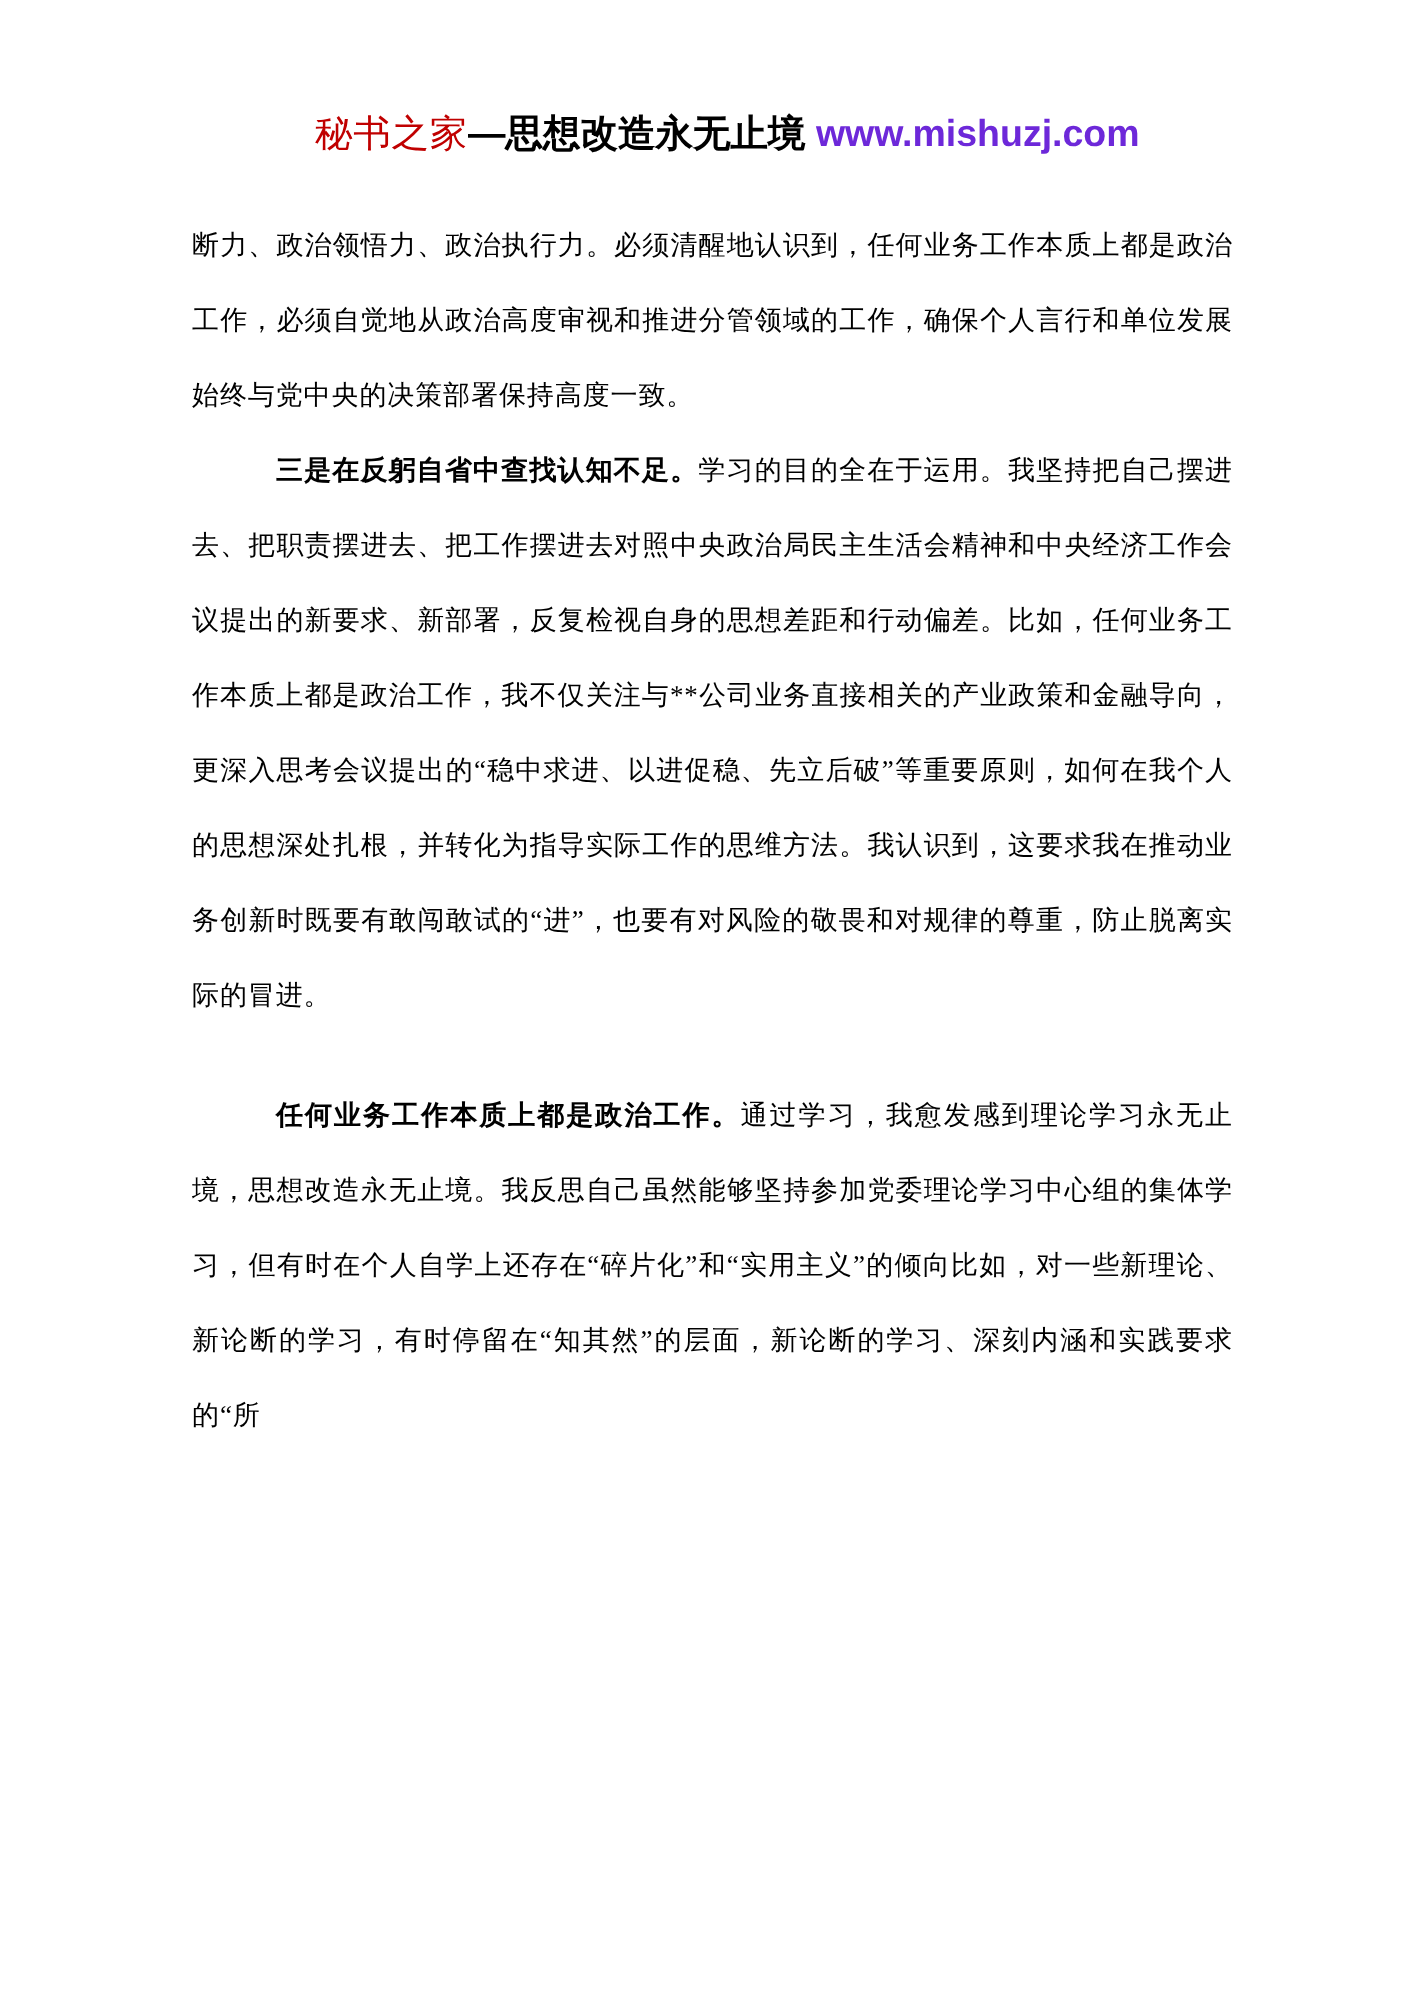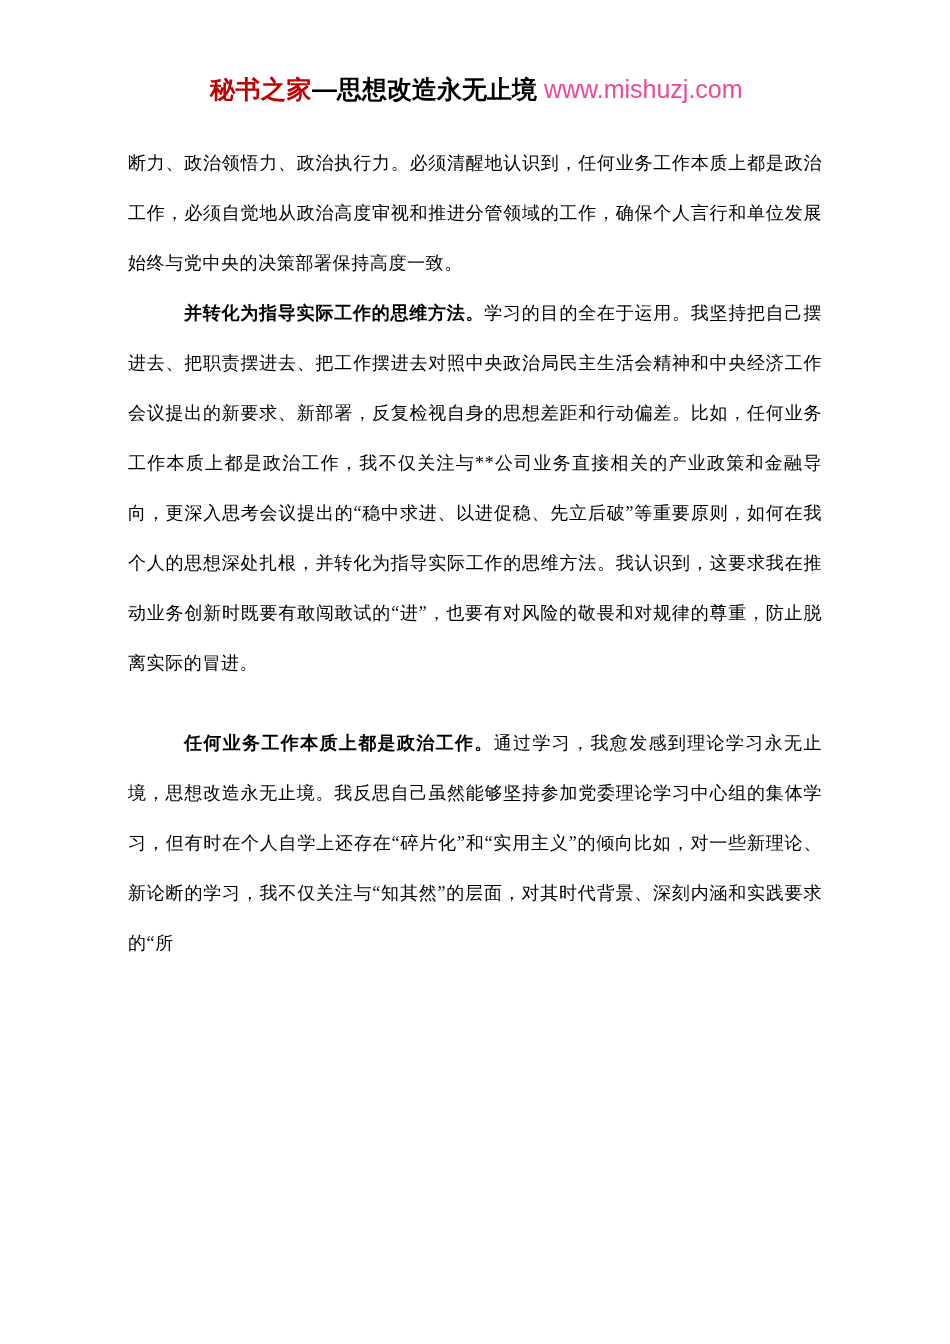"秘书之家" .brand { font-weight: bold -> normal }
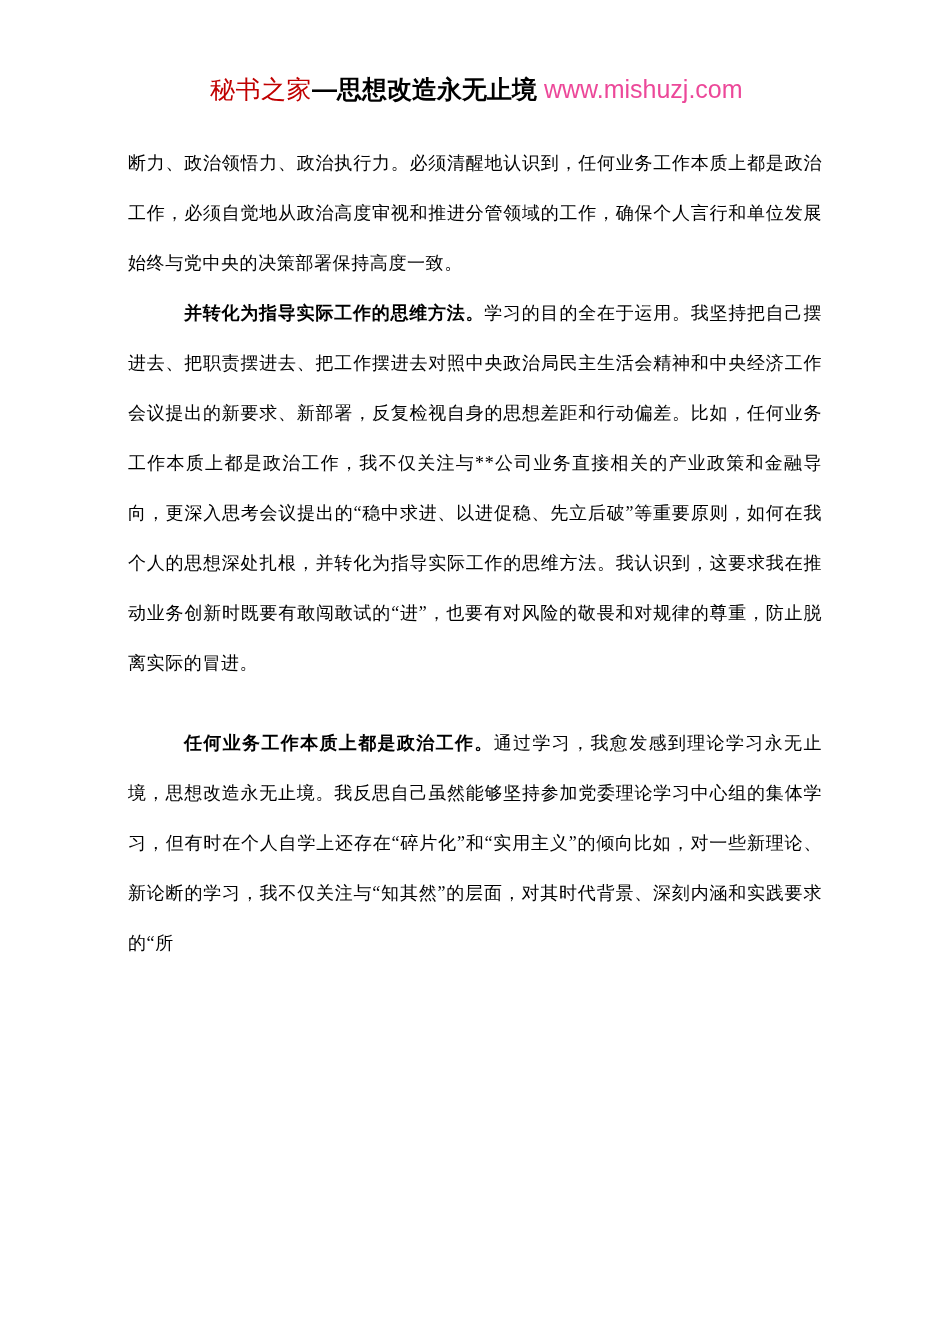"www.mishuzj.com" .brand-url { color: #ec4899 -> #6d28d9; font-weight: normal -> bold }
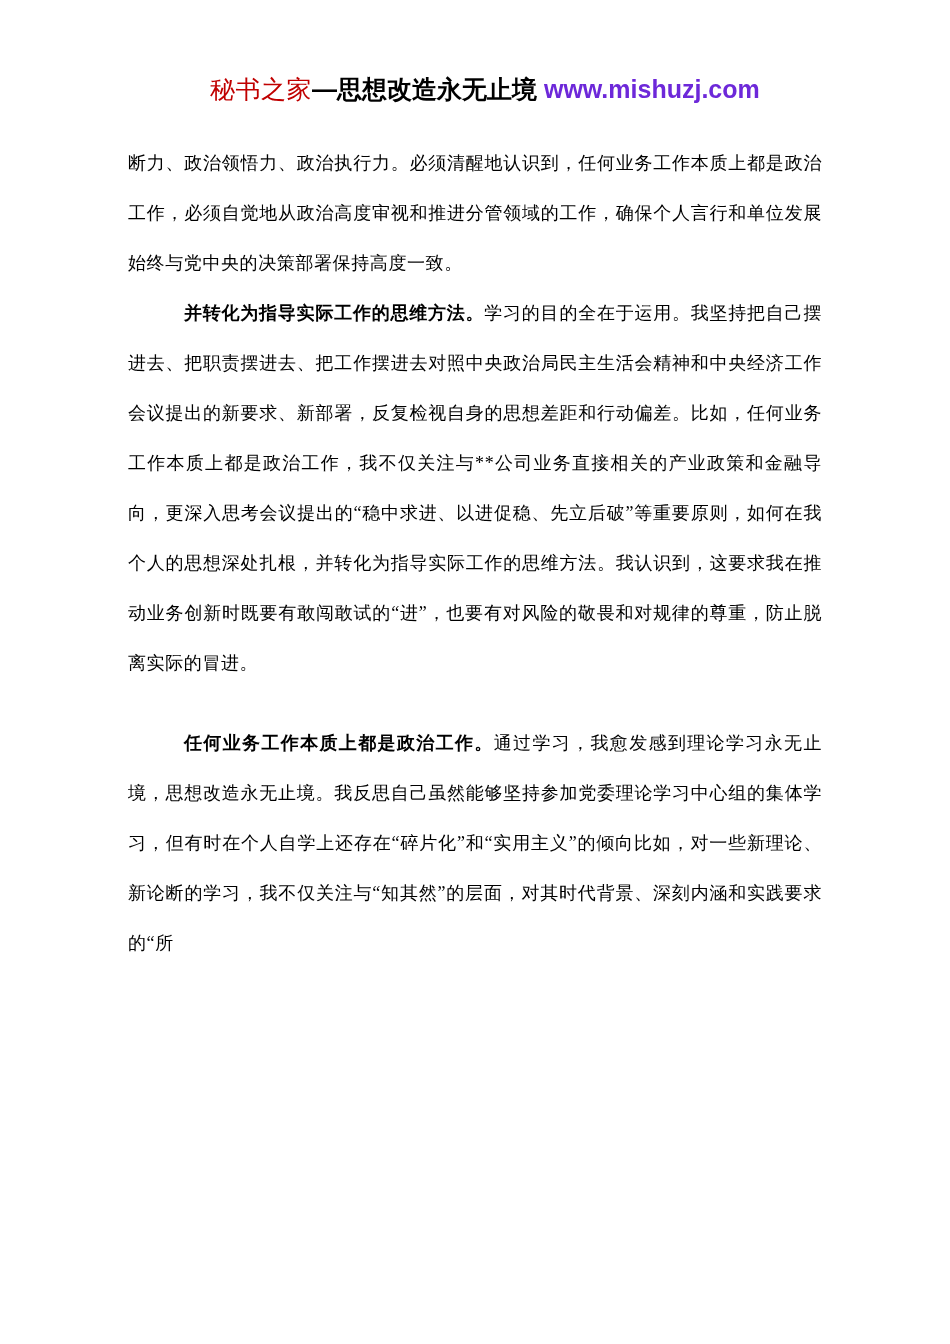"并转化为指导实际工作的思维方法。" span.lead { text: 并转化为指导实际工作的思维方法 -> 三是在反躬自省中查找认知不足 }
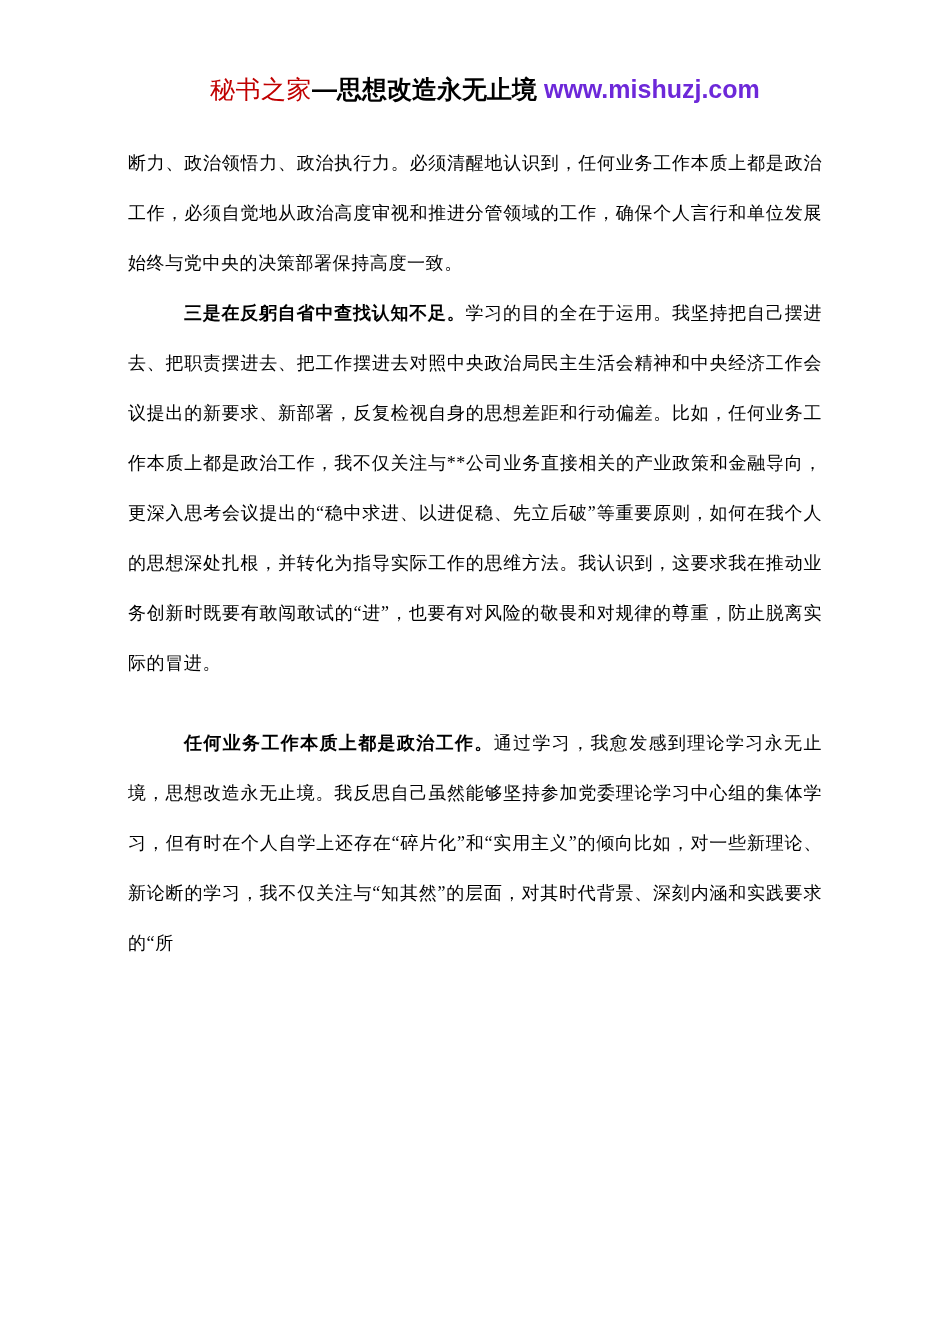"通过学习，我愈发感到理论学习永无止境，思想改造永无止境。我反思自己虽然能够坚持参" span { text: 我不仅关注与“知其然”的层面，对其时代背景 -> 有时停留在“知其然”的层面，新论断的学习 }
